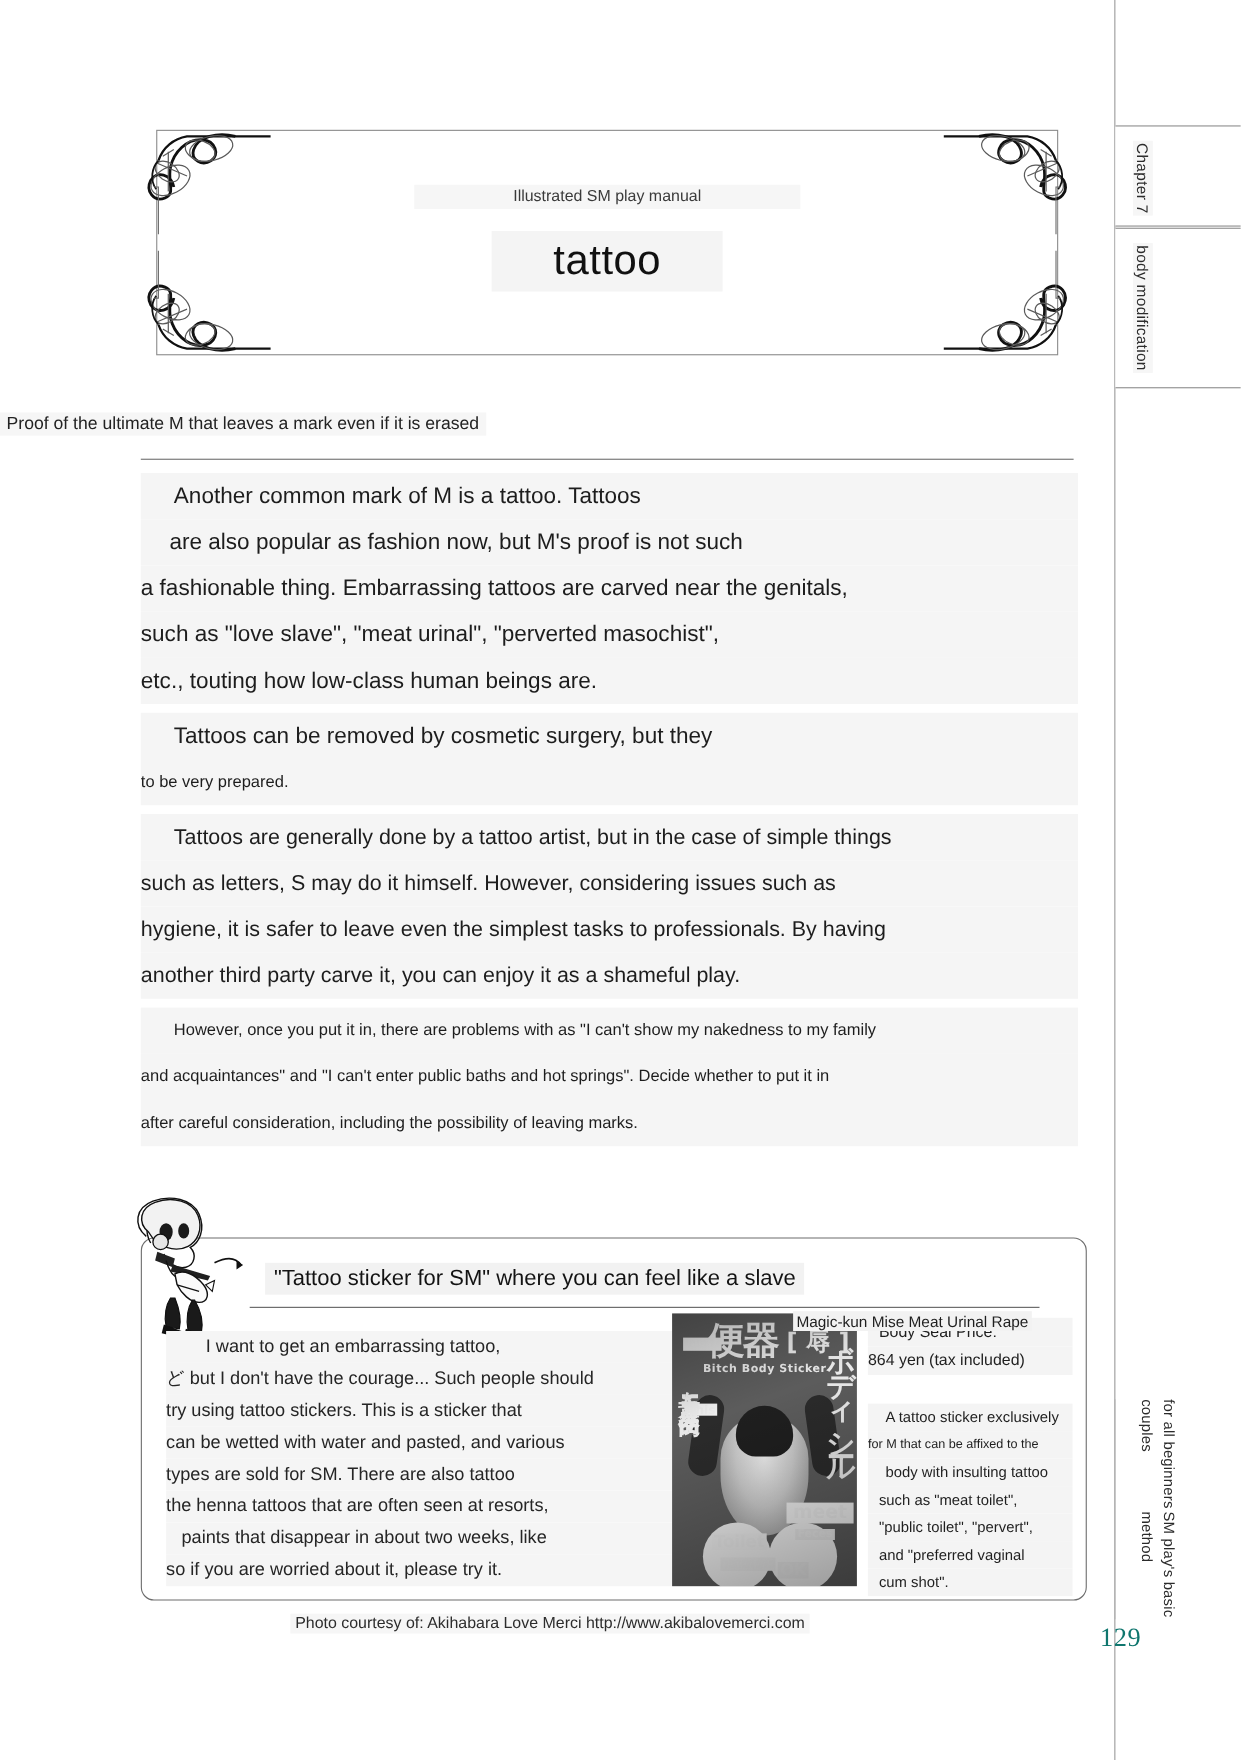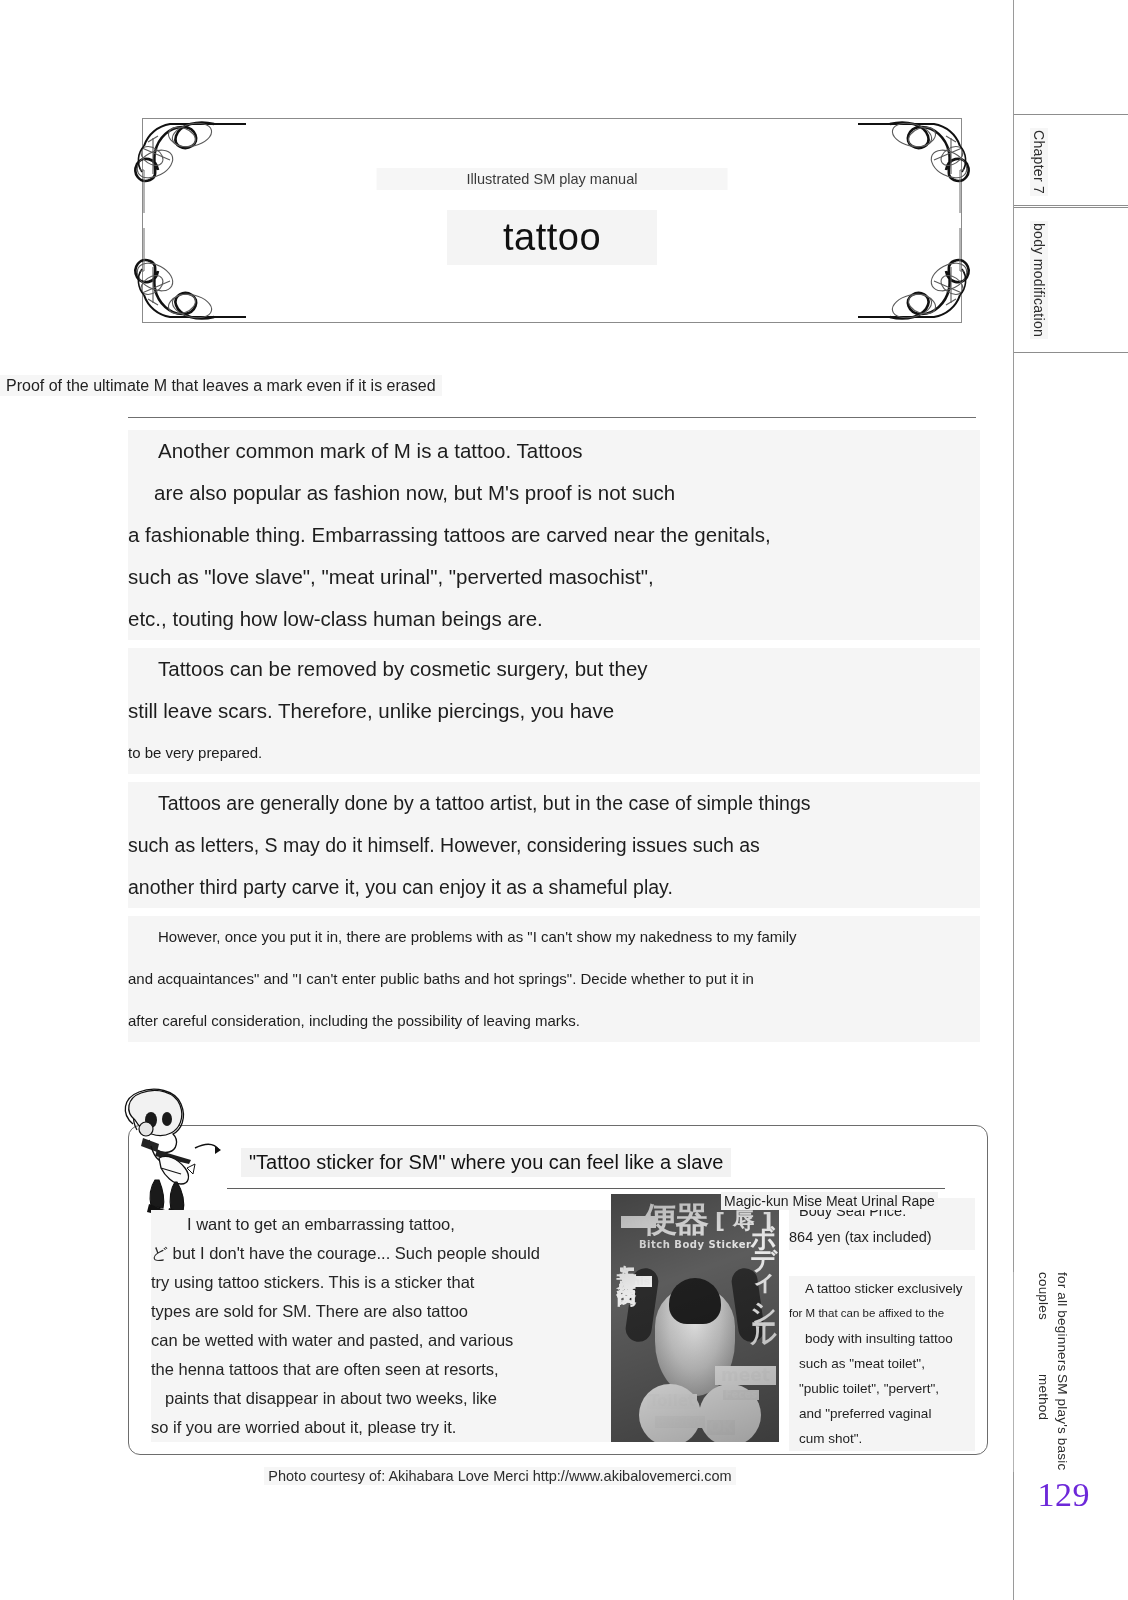"still leave scars. Therefore, unlike" span.tline { html: <span>still leave scars. Therefore, unlike piercings, you have</span> -> none }
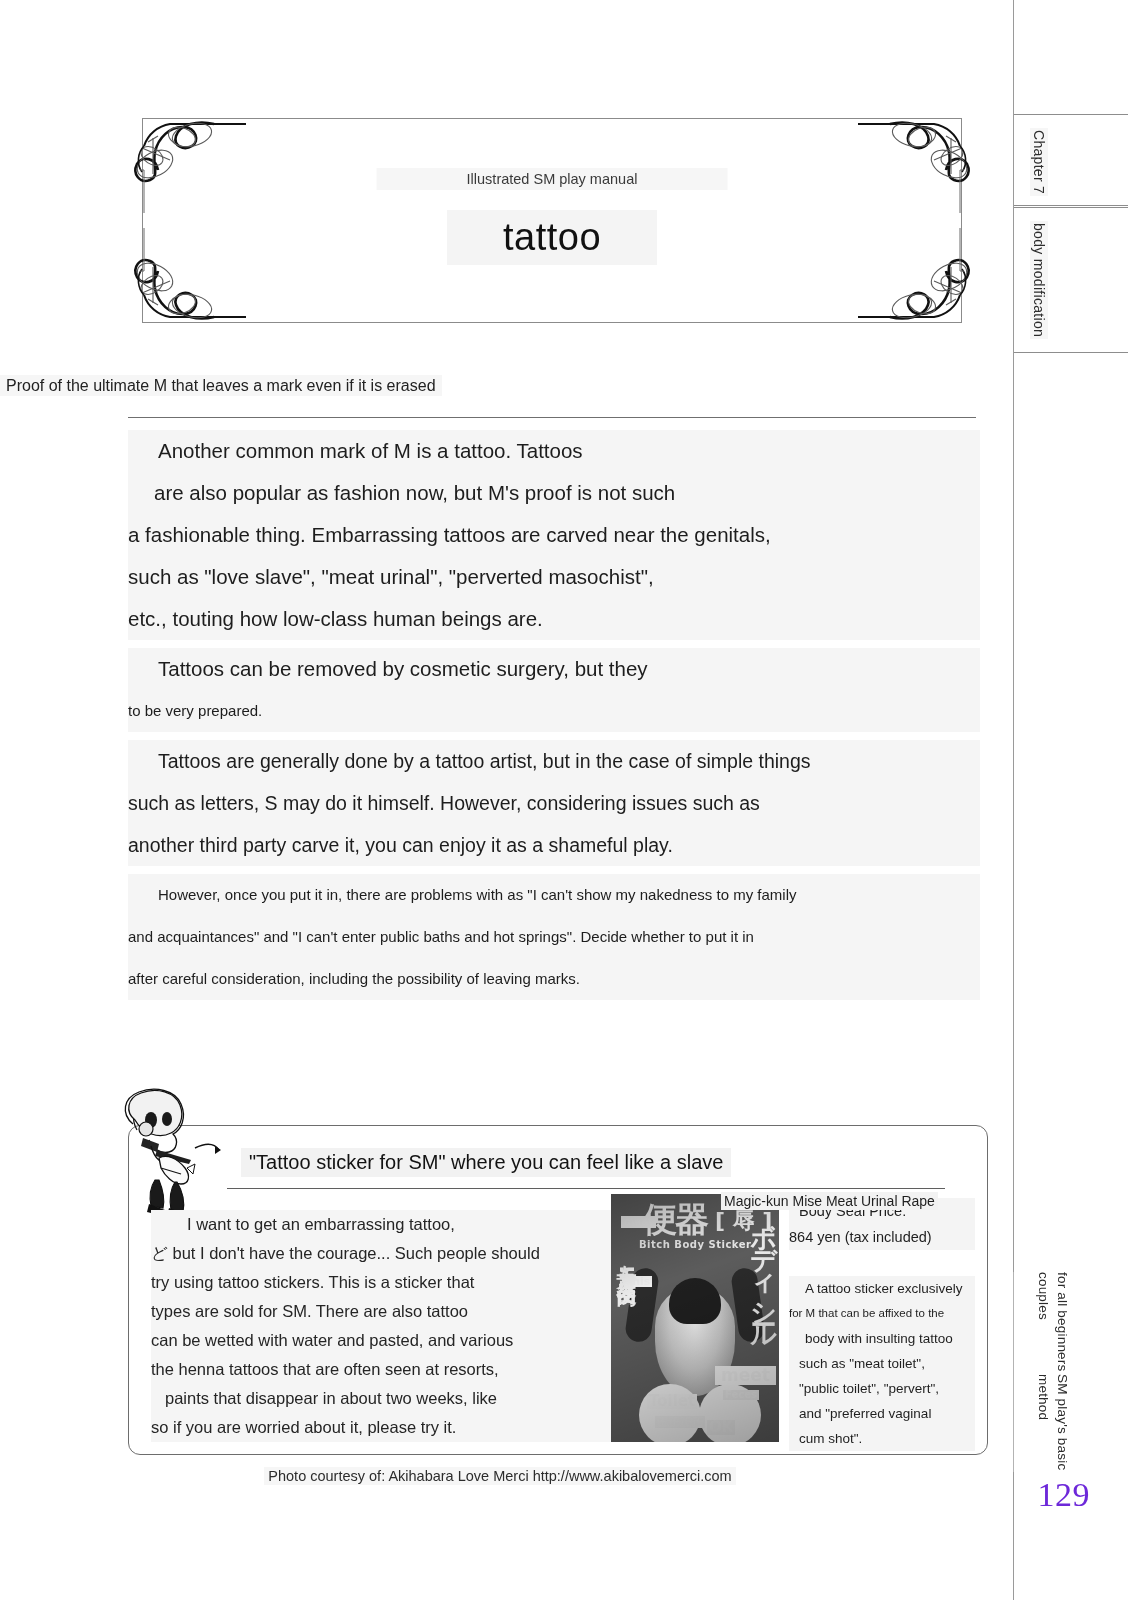"hygiene, it is safer to" span.tline { html: none -> <span>hygiene, it is safer to leave even the simplest tasks to professionals. By having</span> }
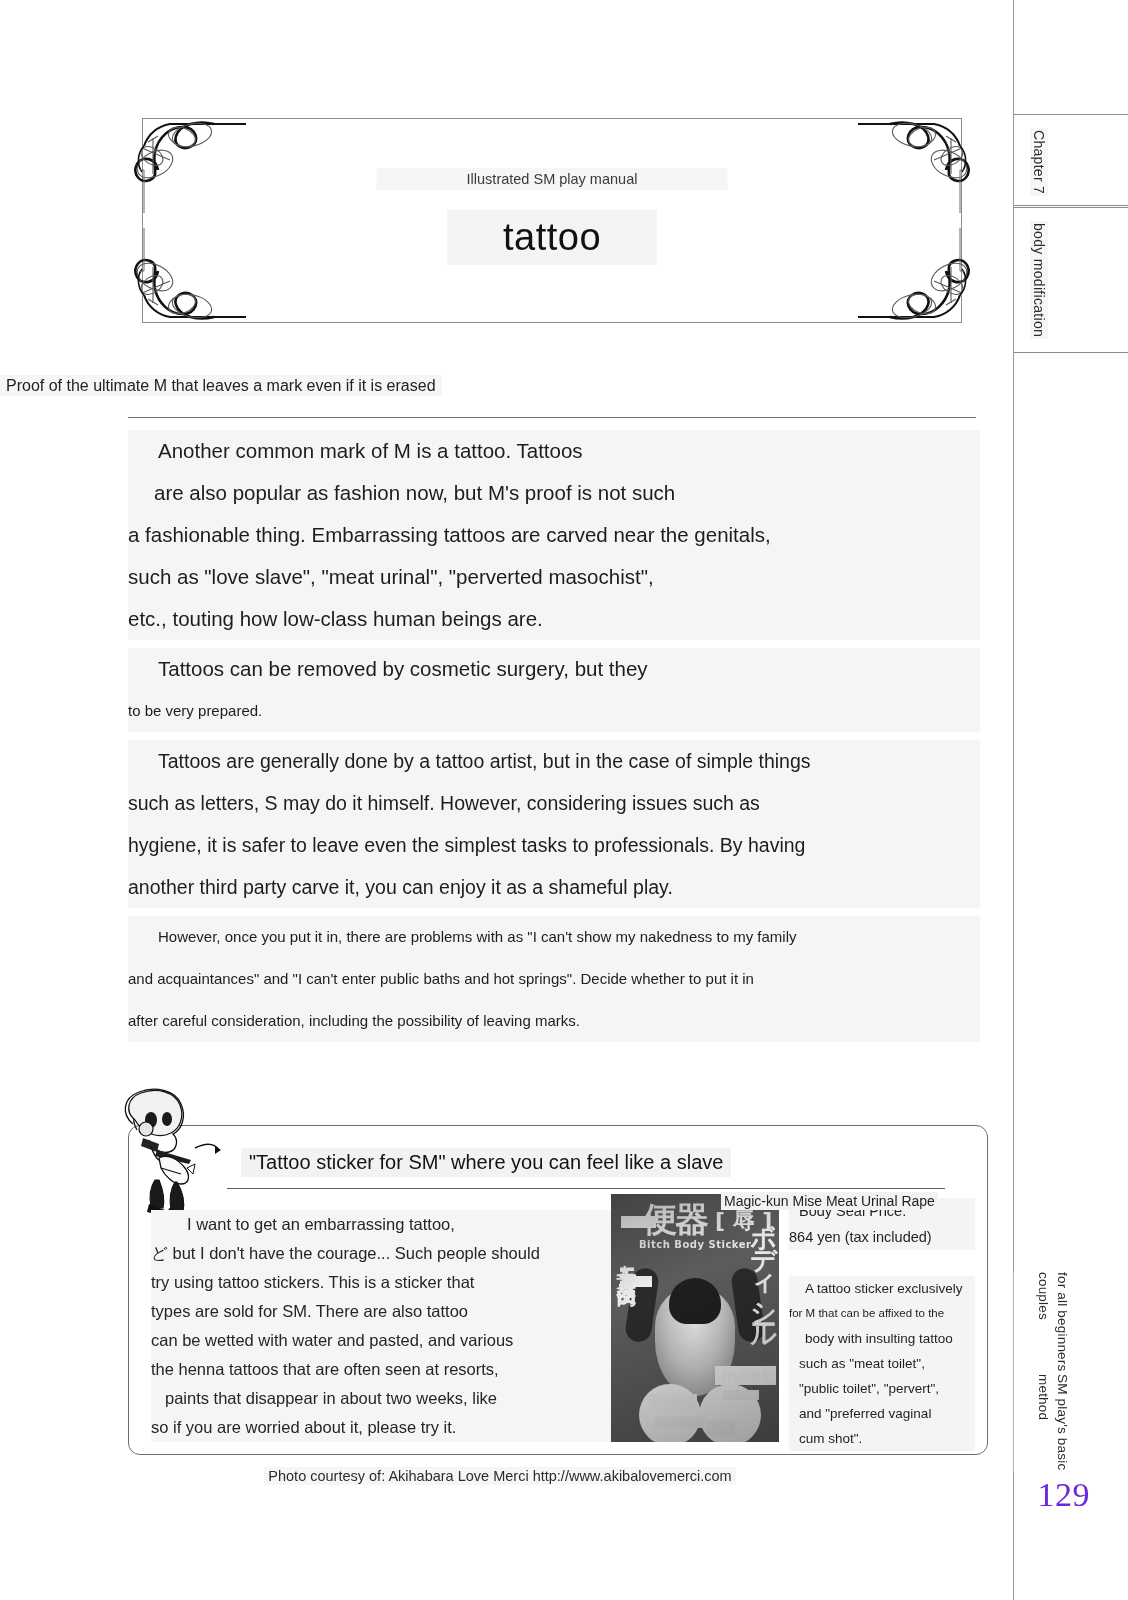"types are sold for SM." span.bline { order: before "can be wetted with water" -> after "can be wetted with water" }
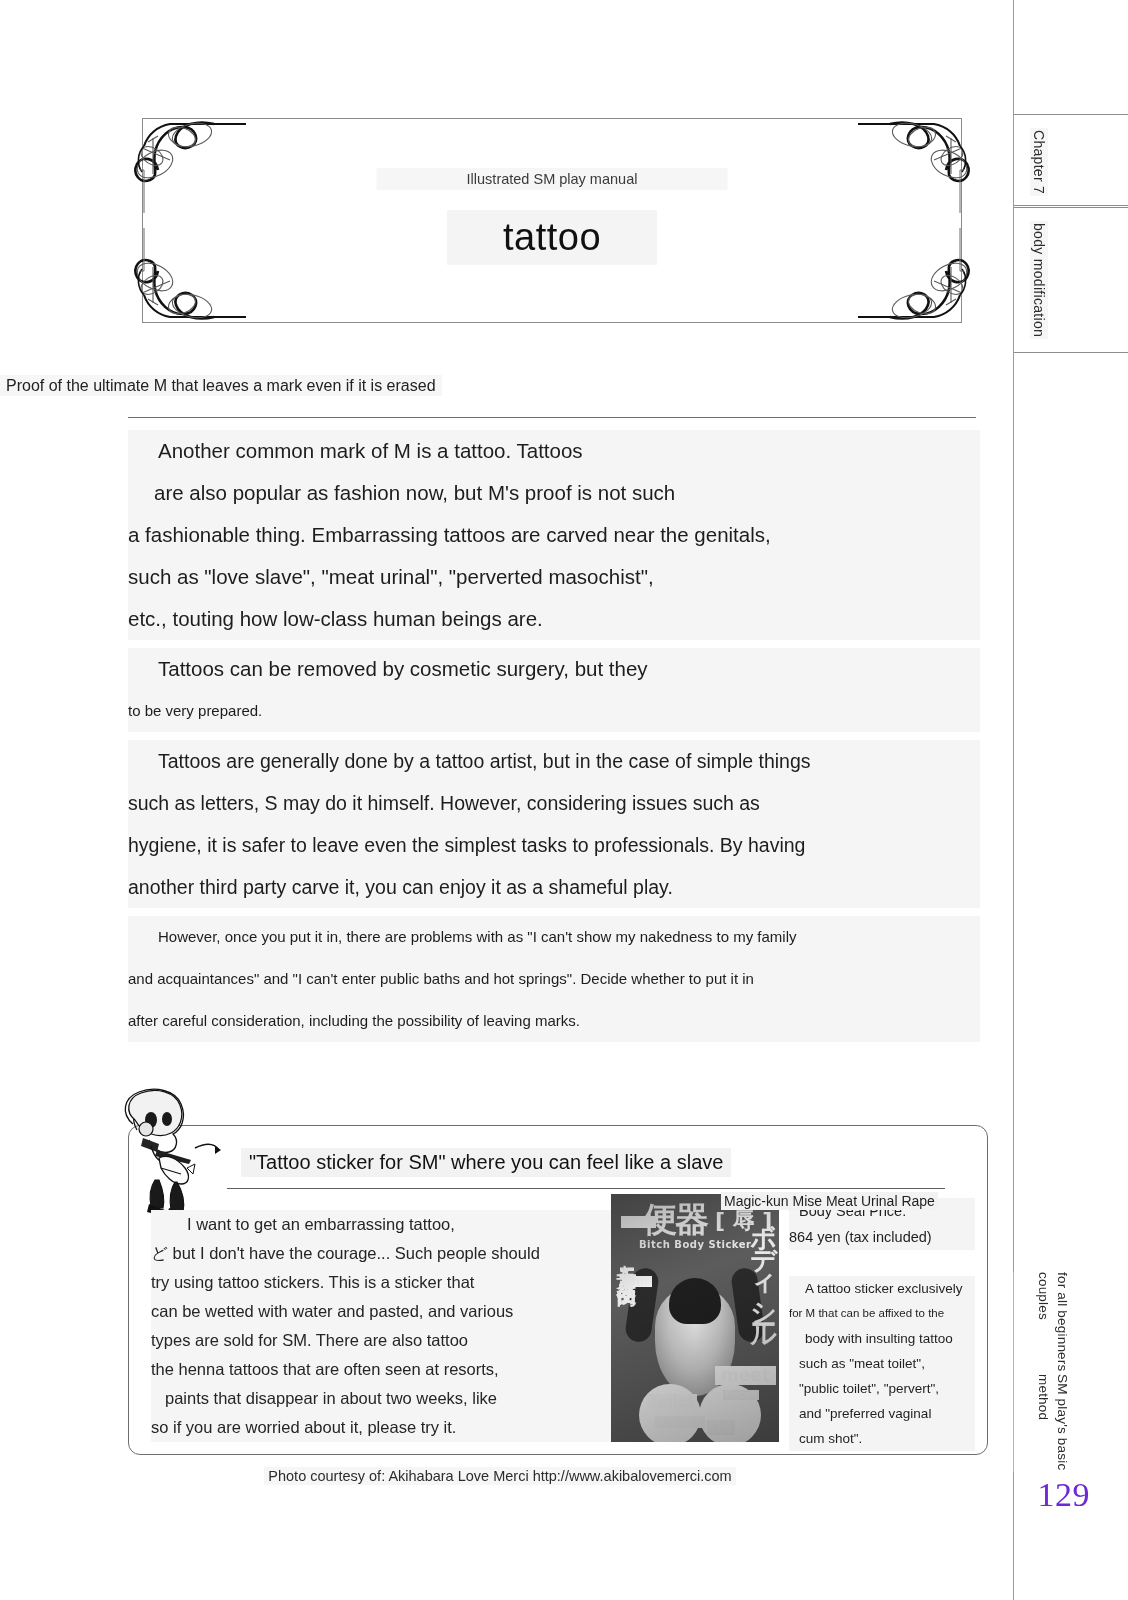"129" #page-number { color: #6d28d9 -> #0f766e; font-size: 34px -> 24px; text-align: right -> left }
